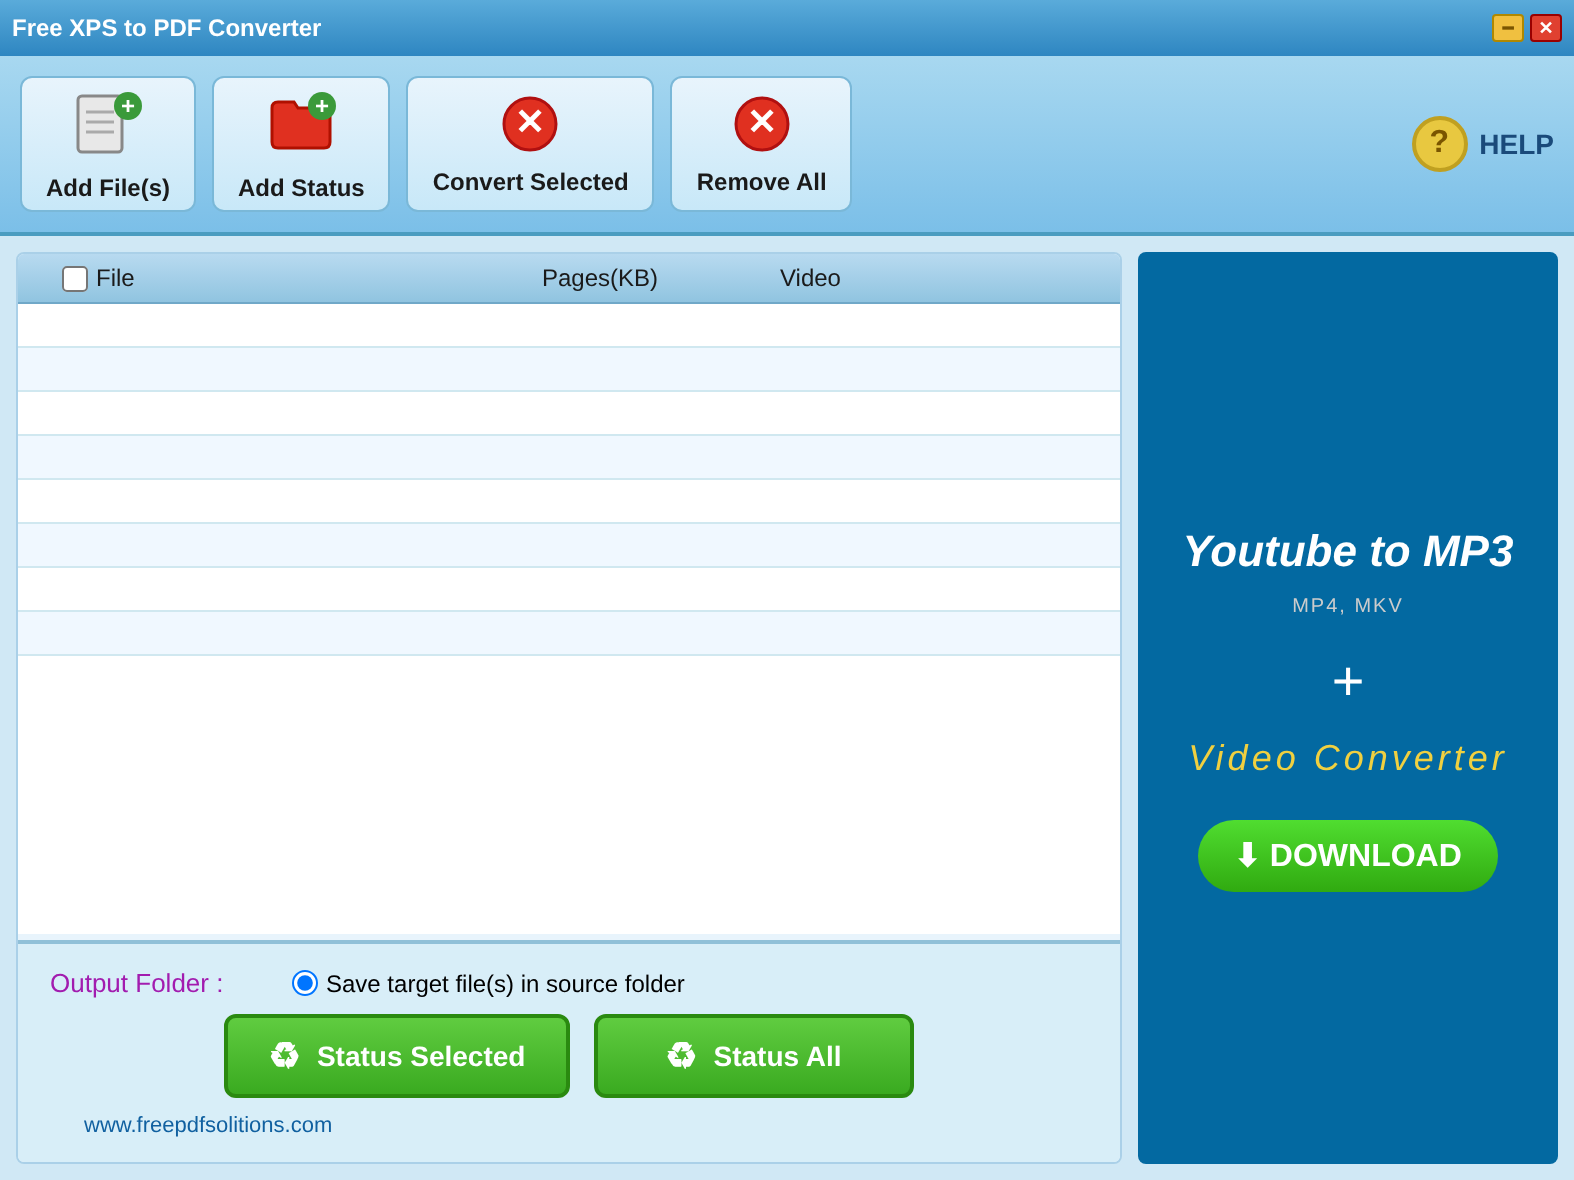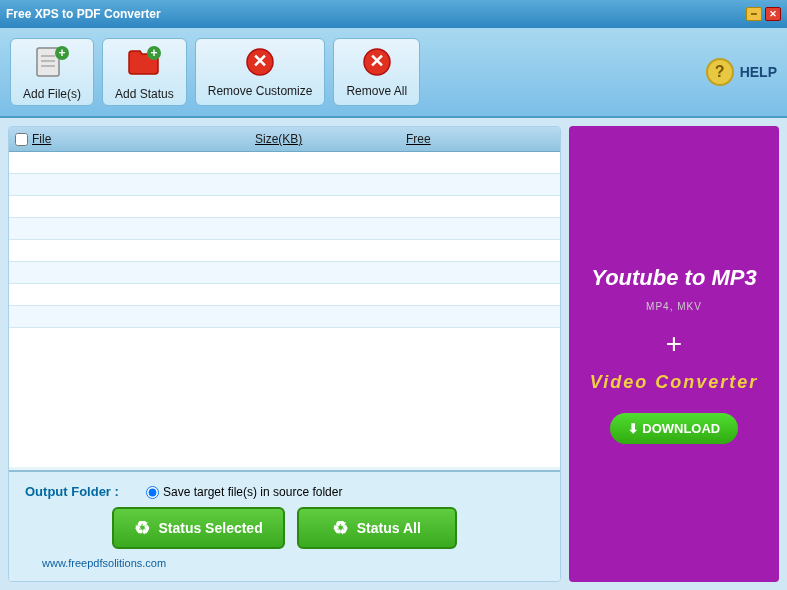"Add File(s)" .toolbar-btn-label { font-weight: normal -> bold }
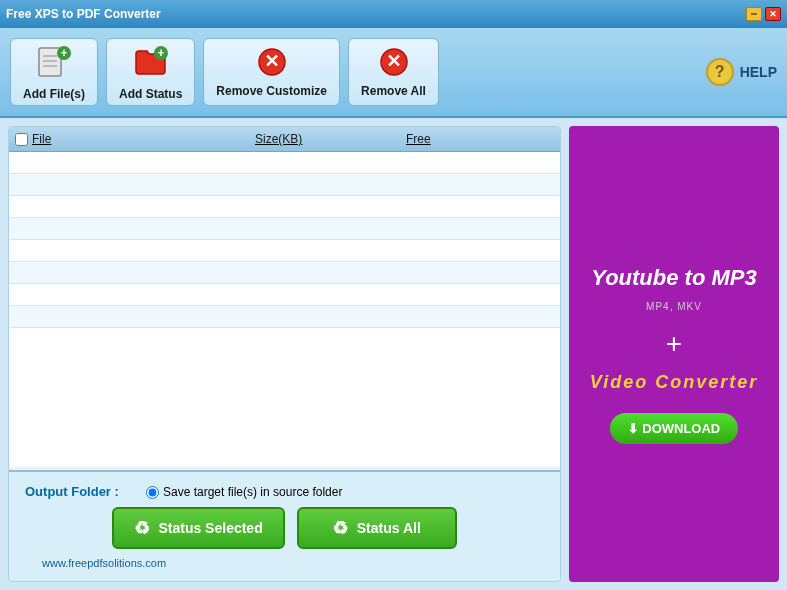"Remove Customize" span.toolbar-btn-label { text: Remove Customize -> Convert Selected }
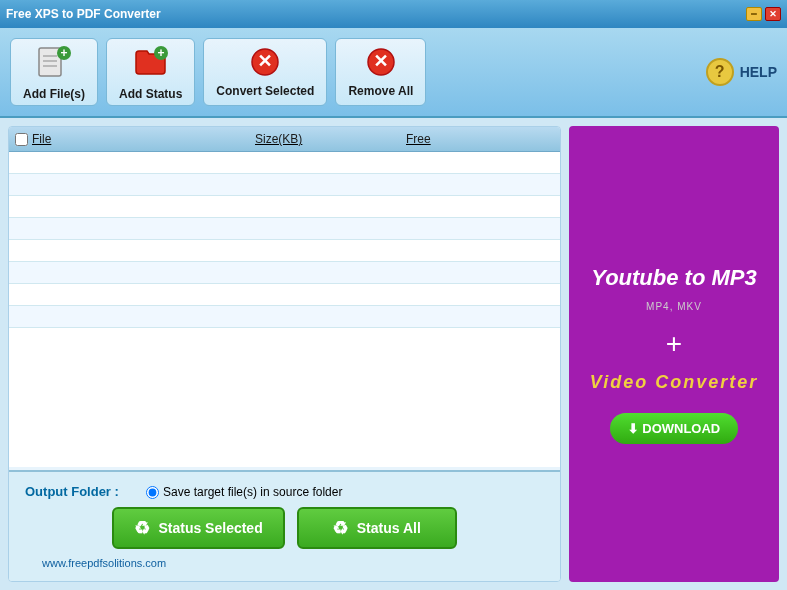"File" #table-header { padding: 3px 0 -> 3px 16px; text-decoration: underline -> none }
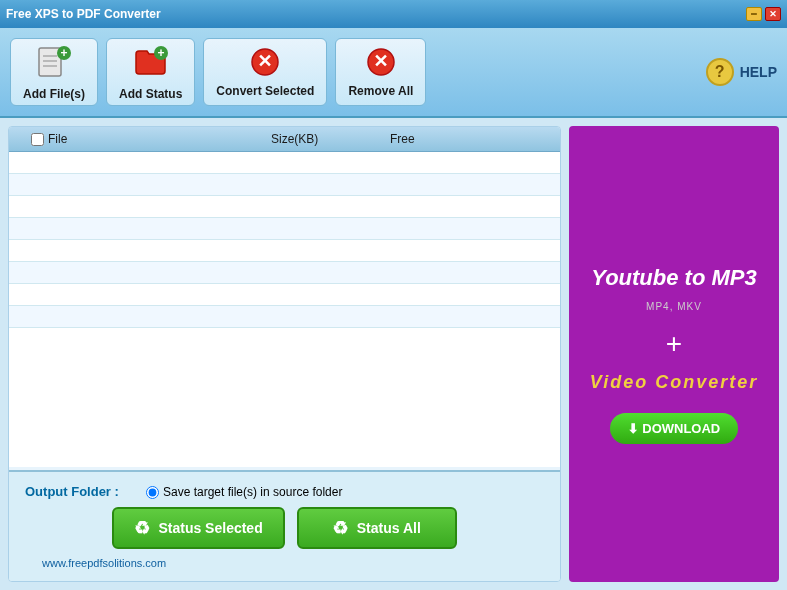"Size(KB)" div.th-cell { text: Size -> Pages }
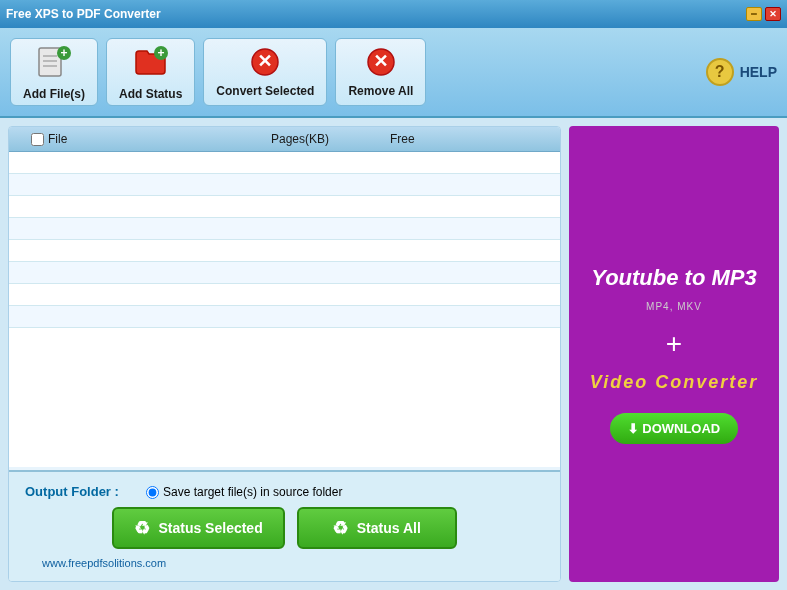"Free" div.th-cell { text: Free -> Video }
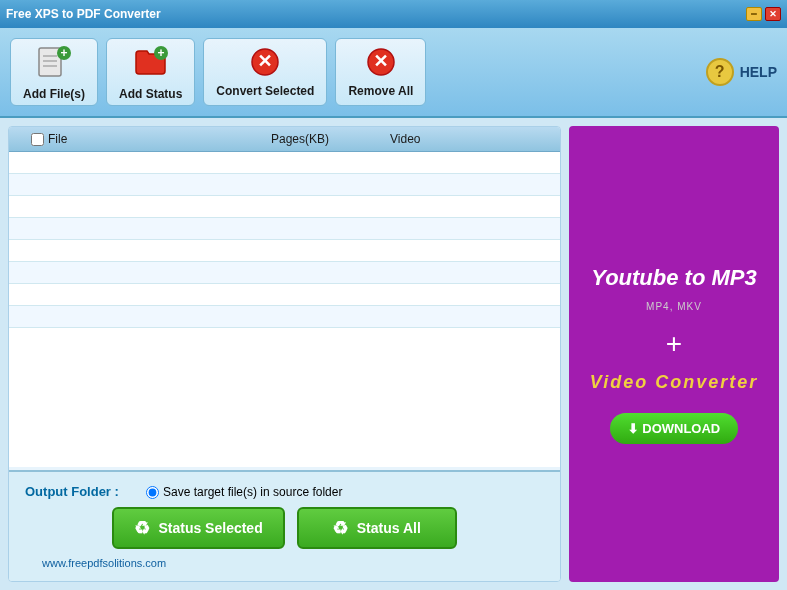"Youtube to MP3" #right-panel { background: #a21caf -> #0369a1 }
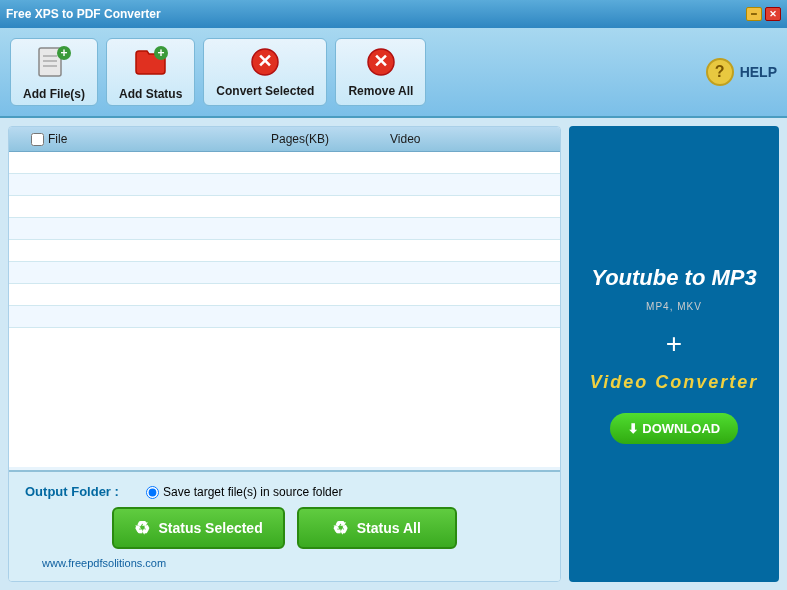"Video Converter" #ad-product { font-weight: bold -> normal }
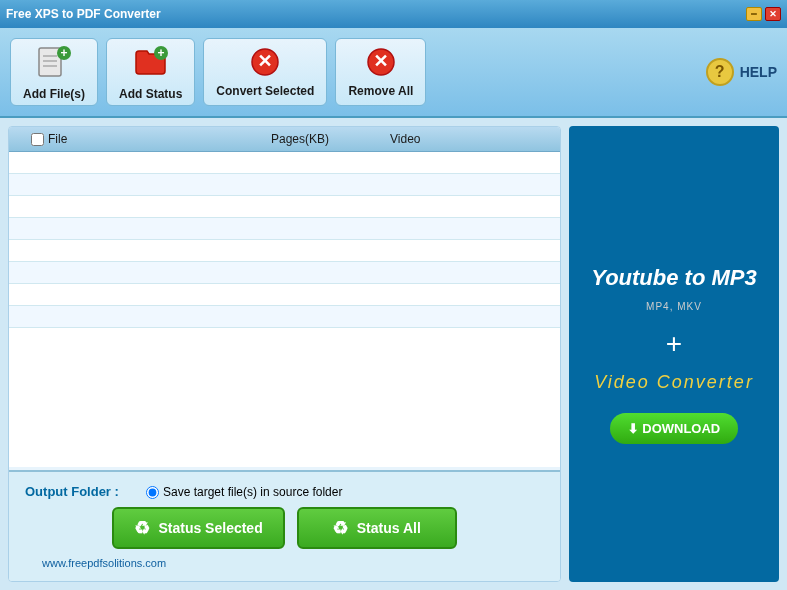"⬇ DOWNLOAD" #ad-download-btn { font-size: 13px -> 16px }
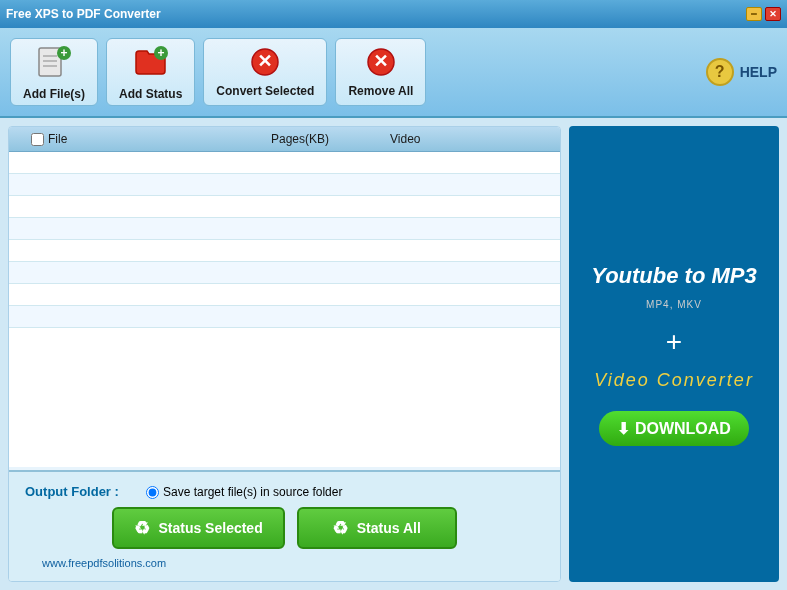"Output Folder :" .output-label { color: #0369a1 -> #a21caf; font-weight: bold -> normal }
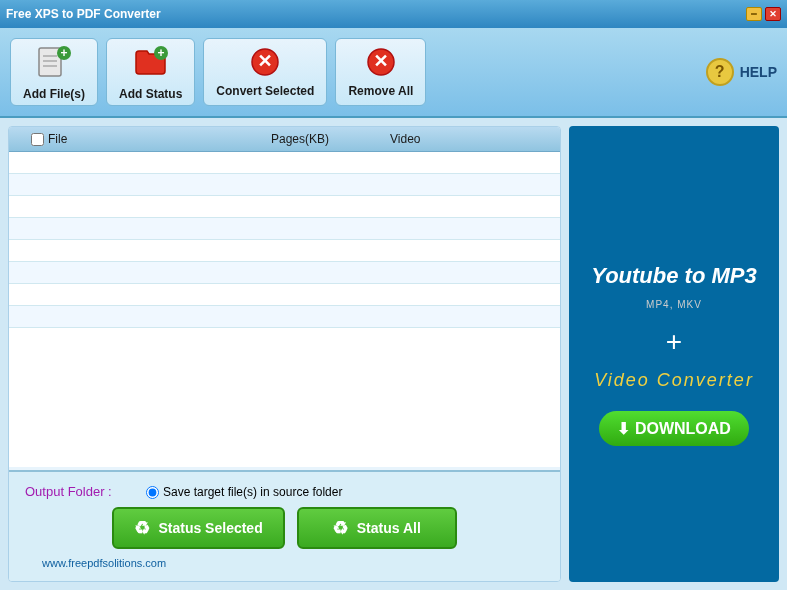"Save target file(s) in source" .radio-option { align-items: flex-end -> flex-start }
